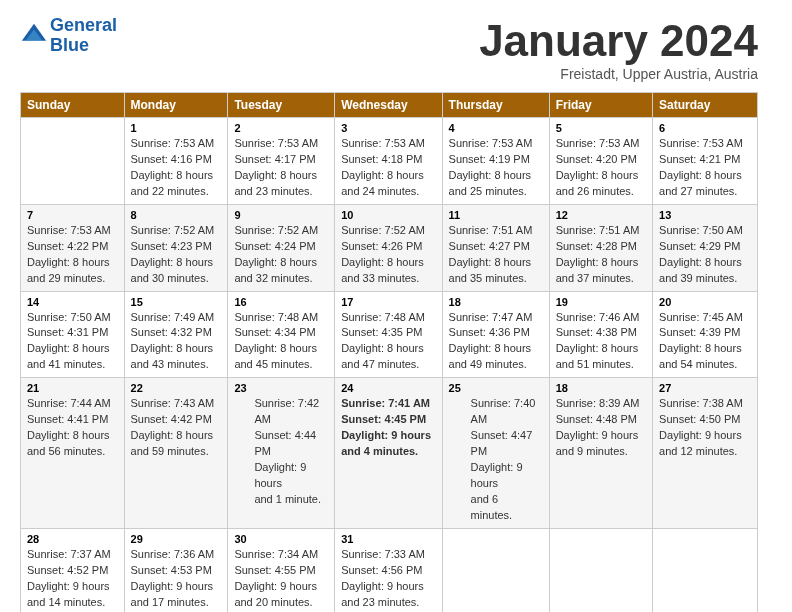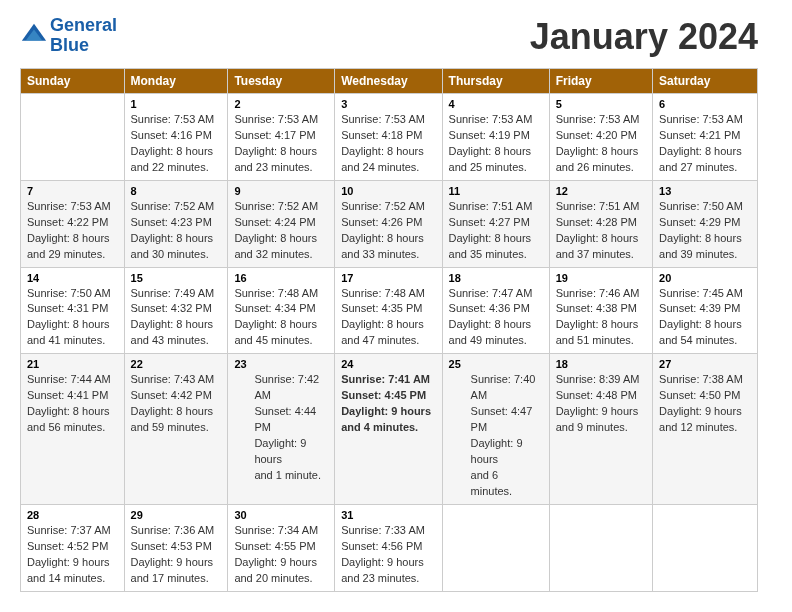"January 2024" .month-title { font-size: 36px -> 44px }
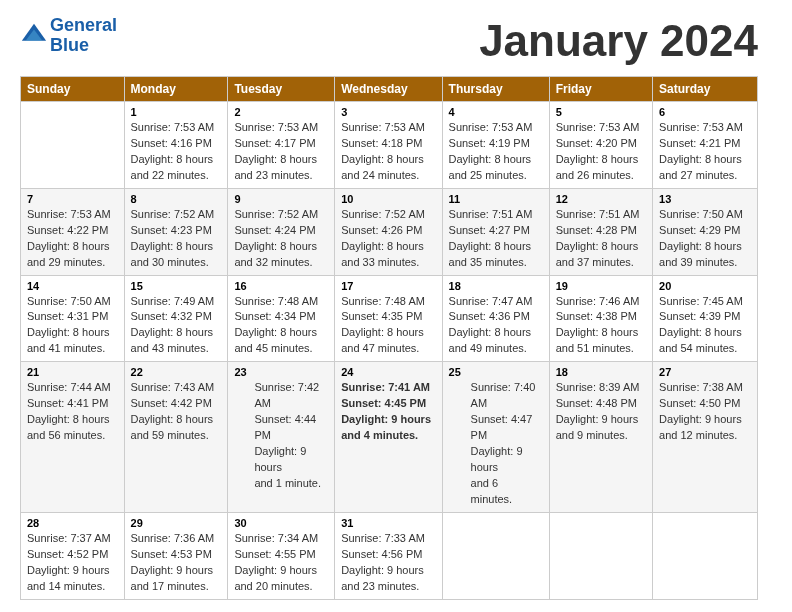"Freistadt, Upper Austria, Austria" div.location-title { html: none -> <div>Freistadt, Upper Austria, Austria</div> }
